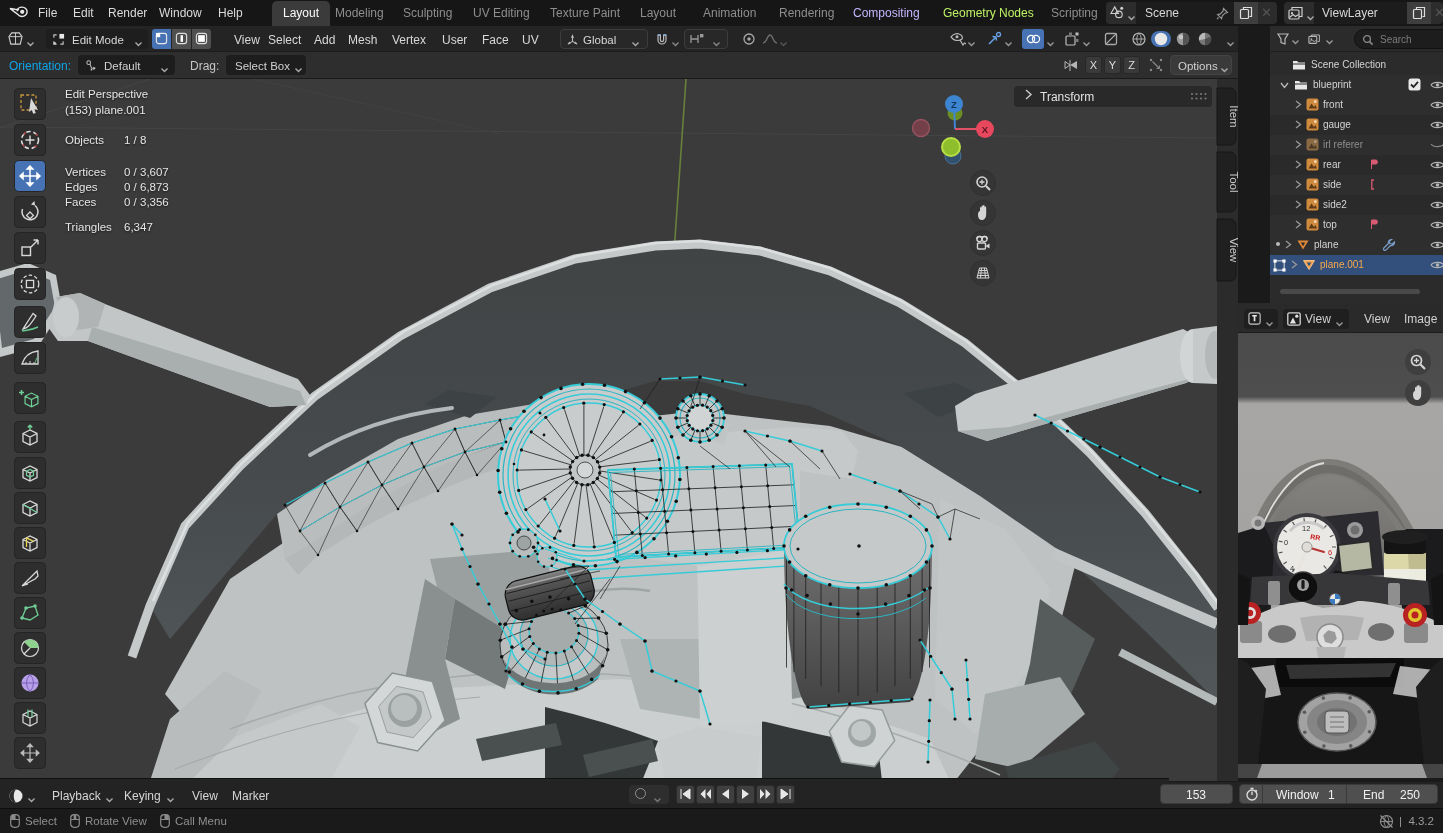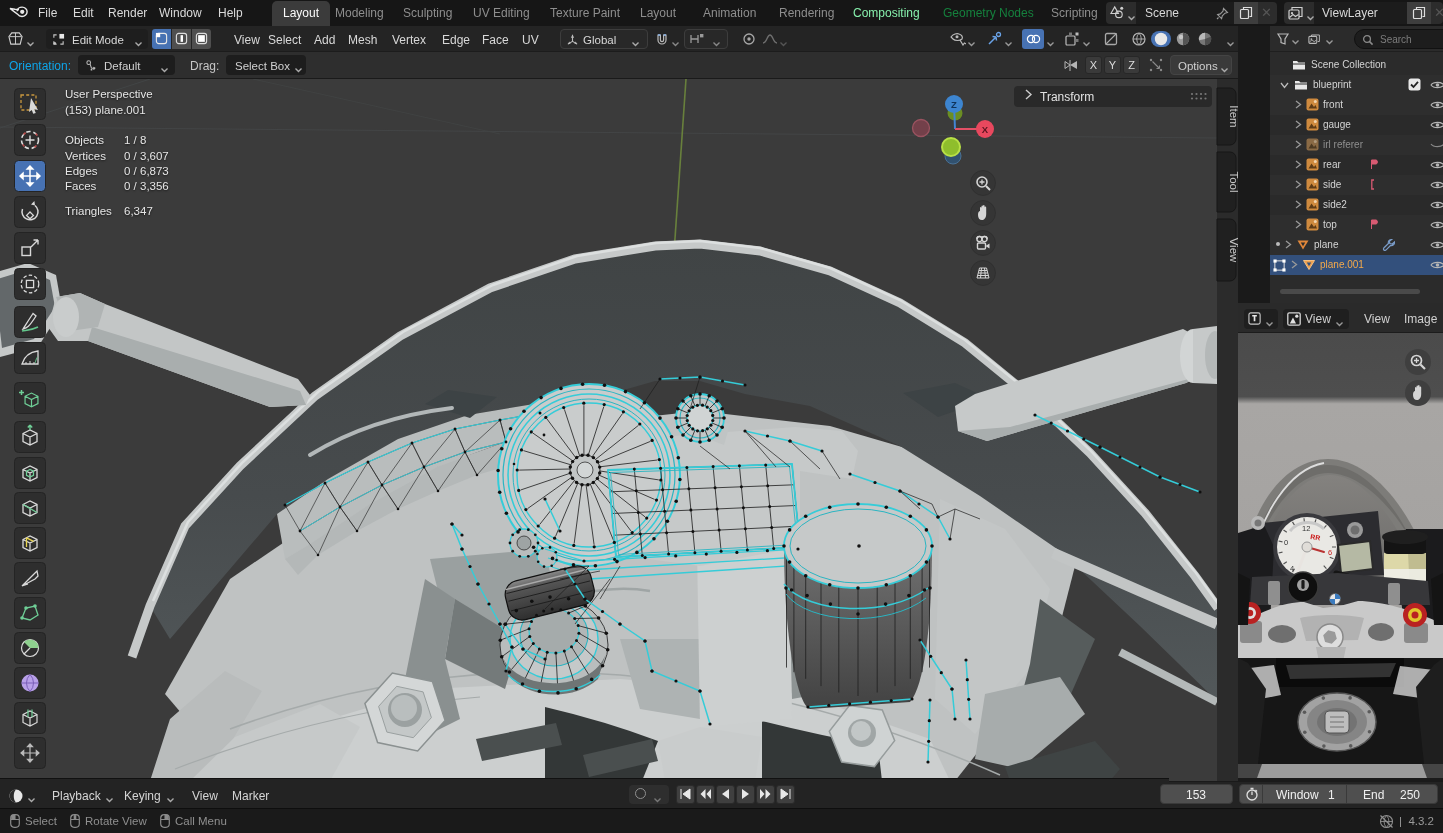"Compositing" span.t { color: #86efac -> #c4b5fd }
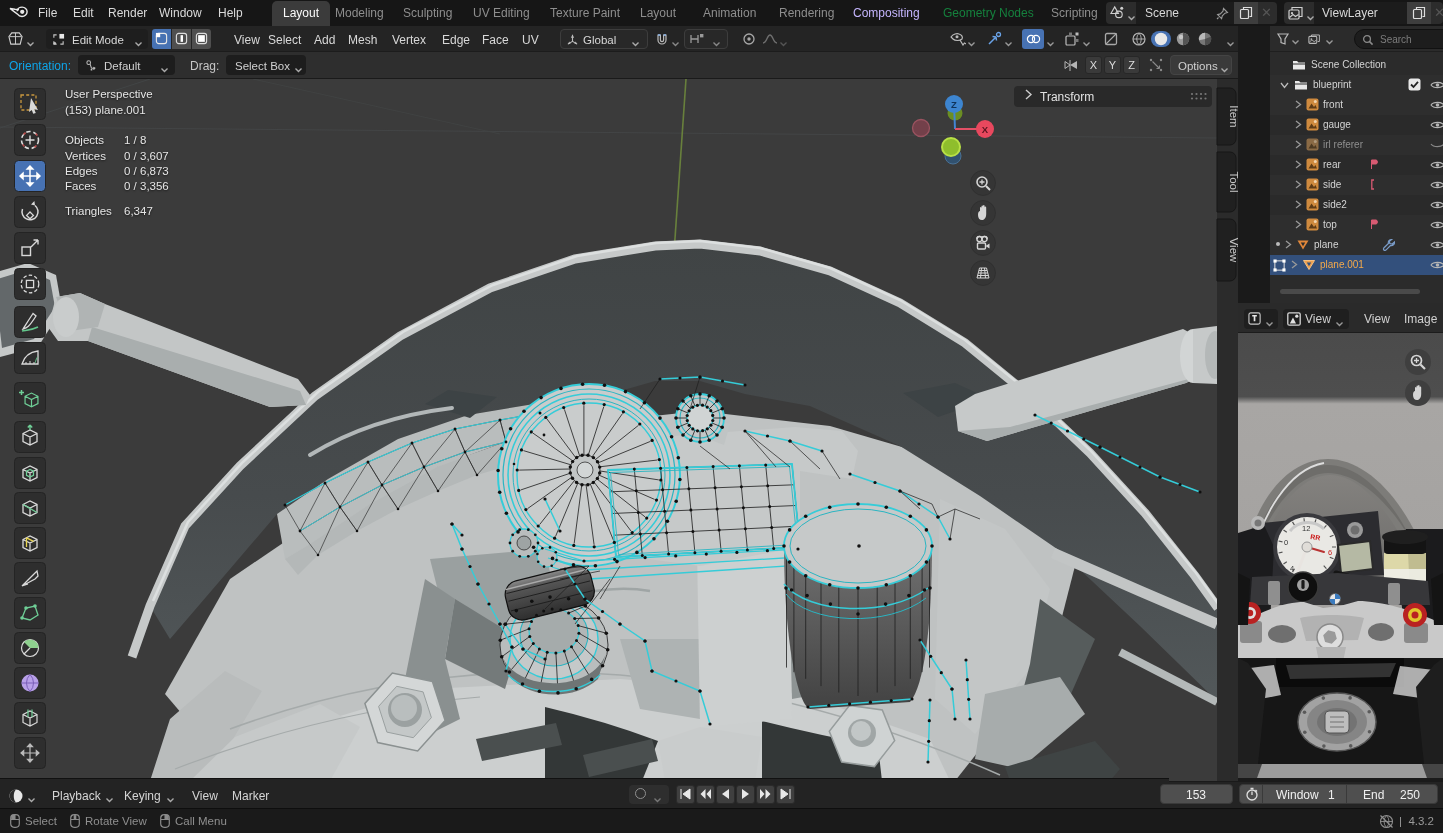"Geometry Nodes" span.t { color: #15803d -> #bef264 }
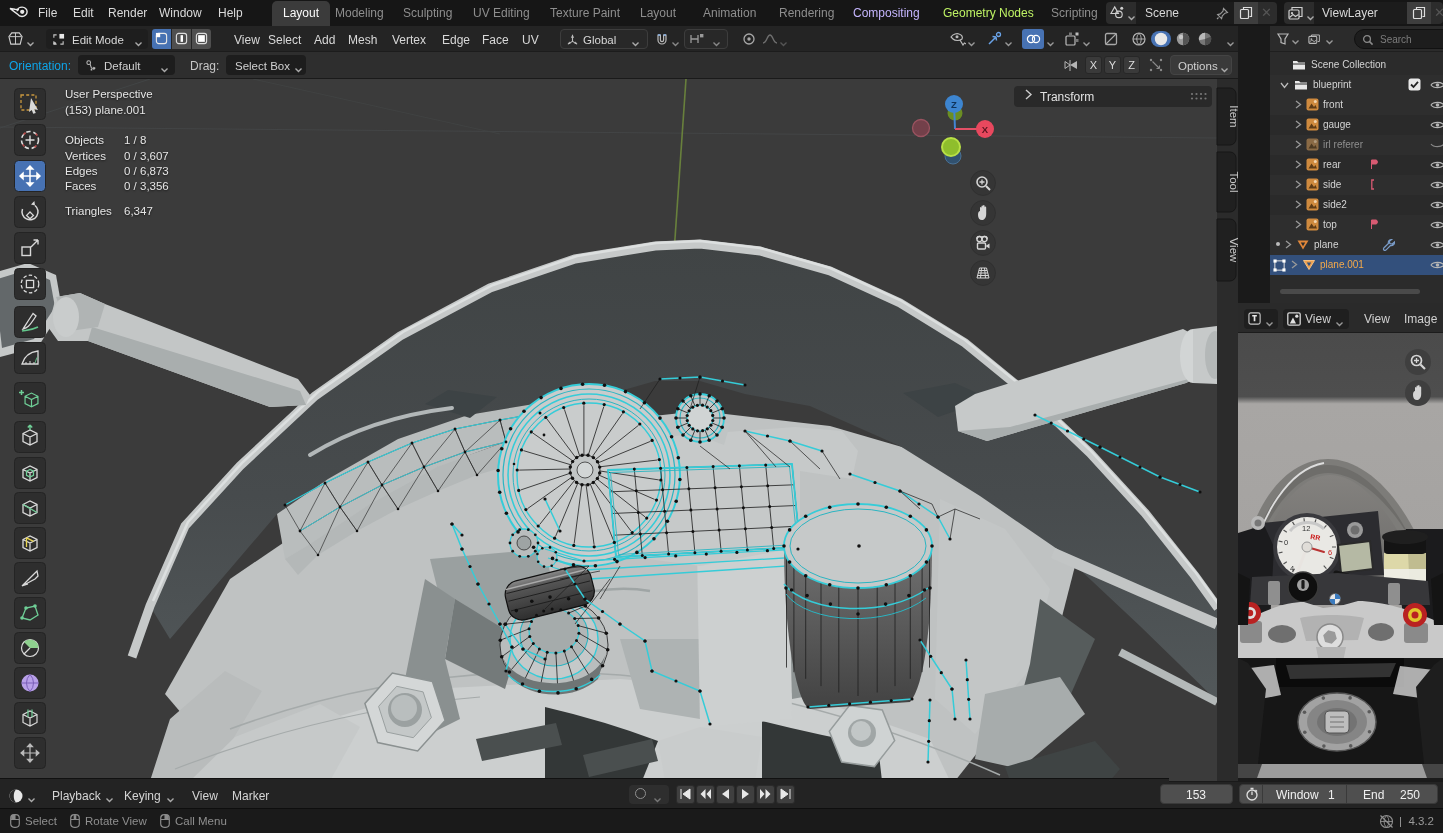"Edge" span.t { text: Edge -> User }
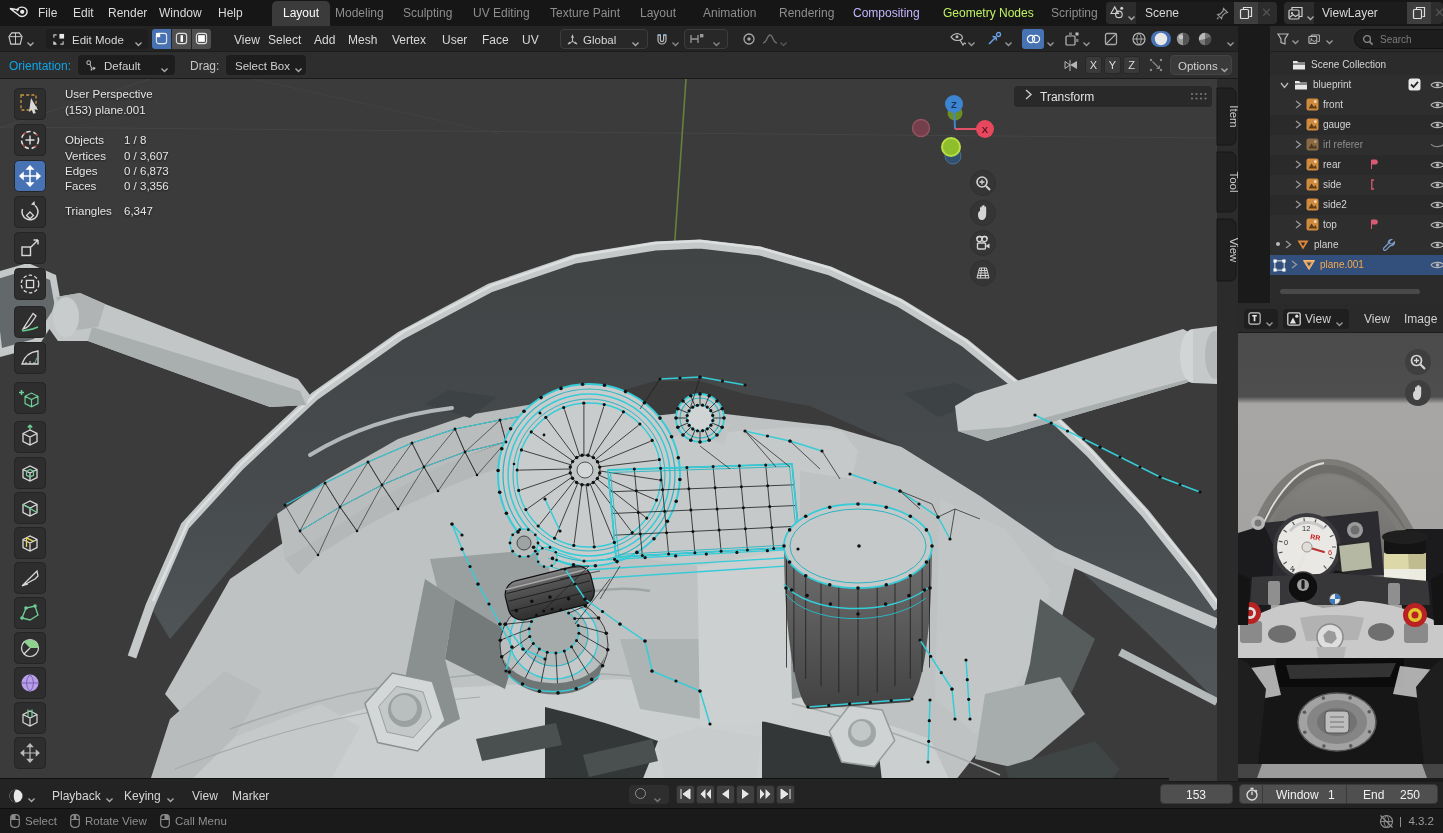"User Perspective" div { text: User -> Edit }
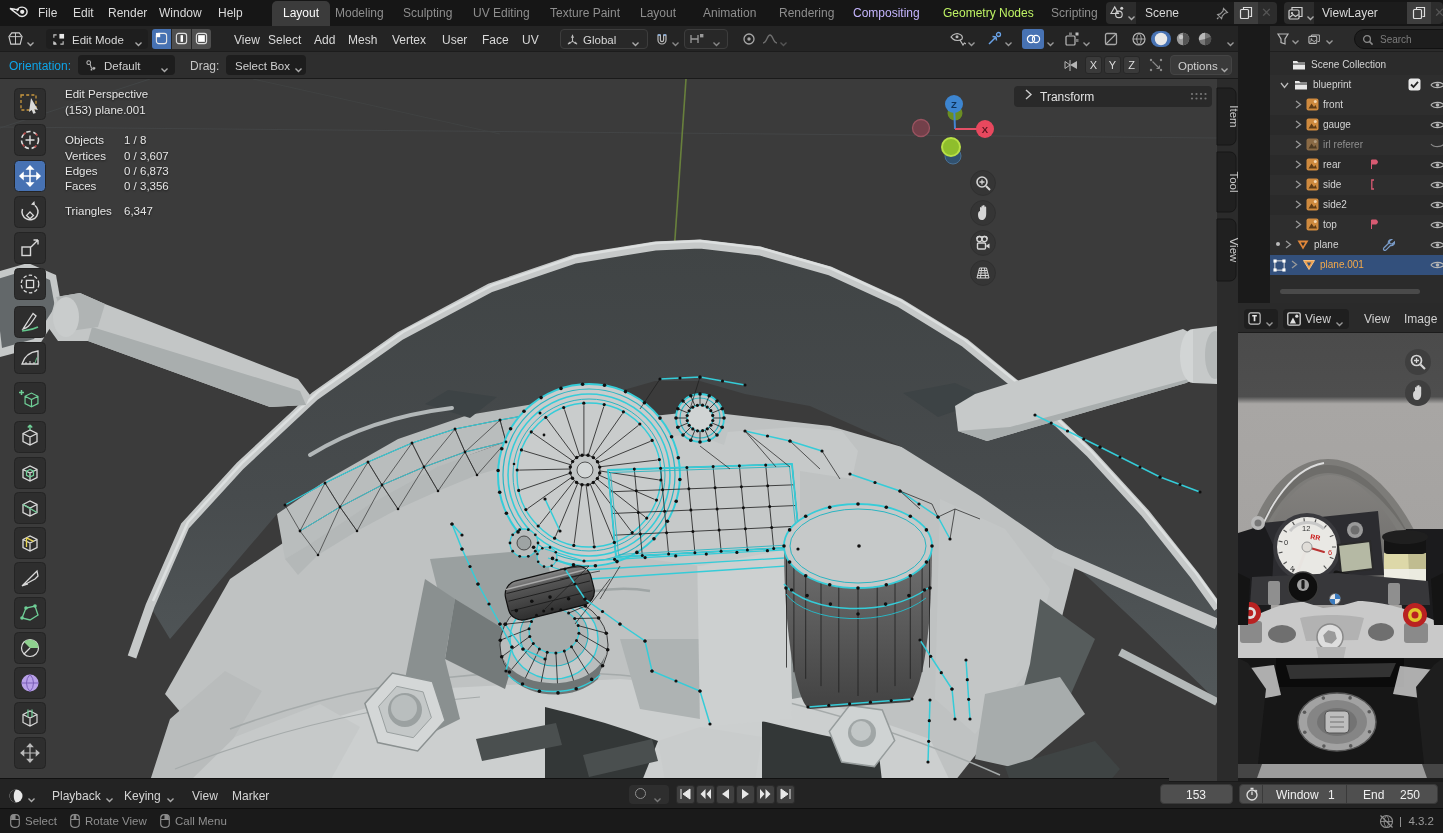"Vertices 0 / 3,607" div { margin-top: 4px -> 20px }
